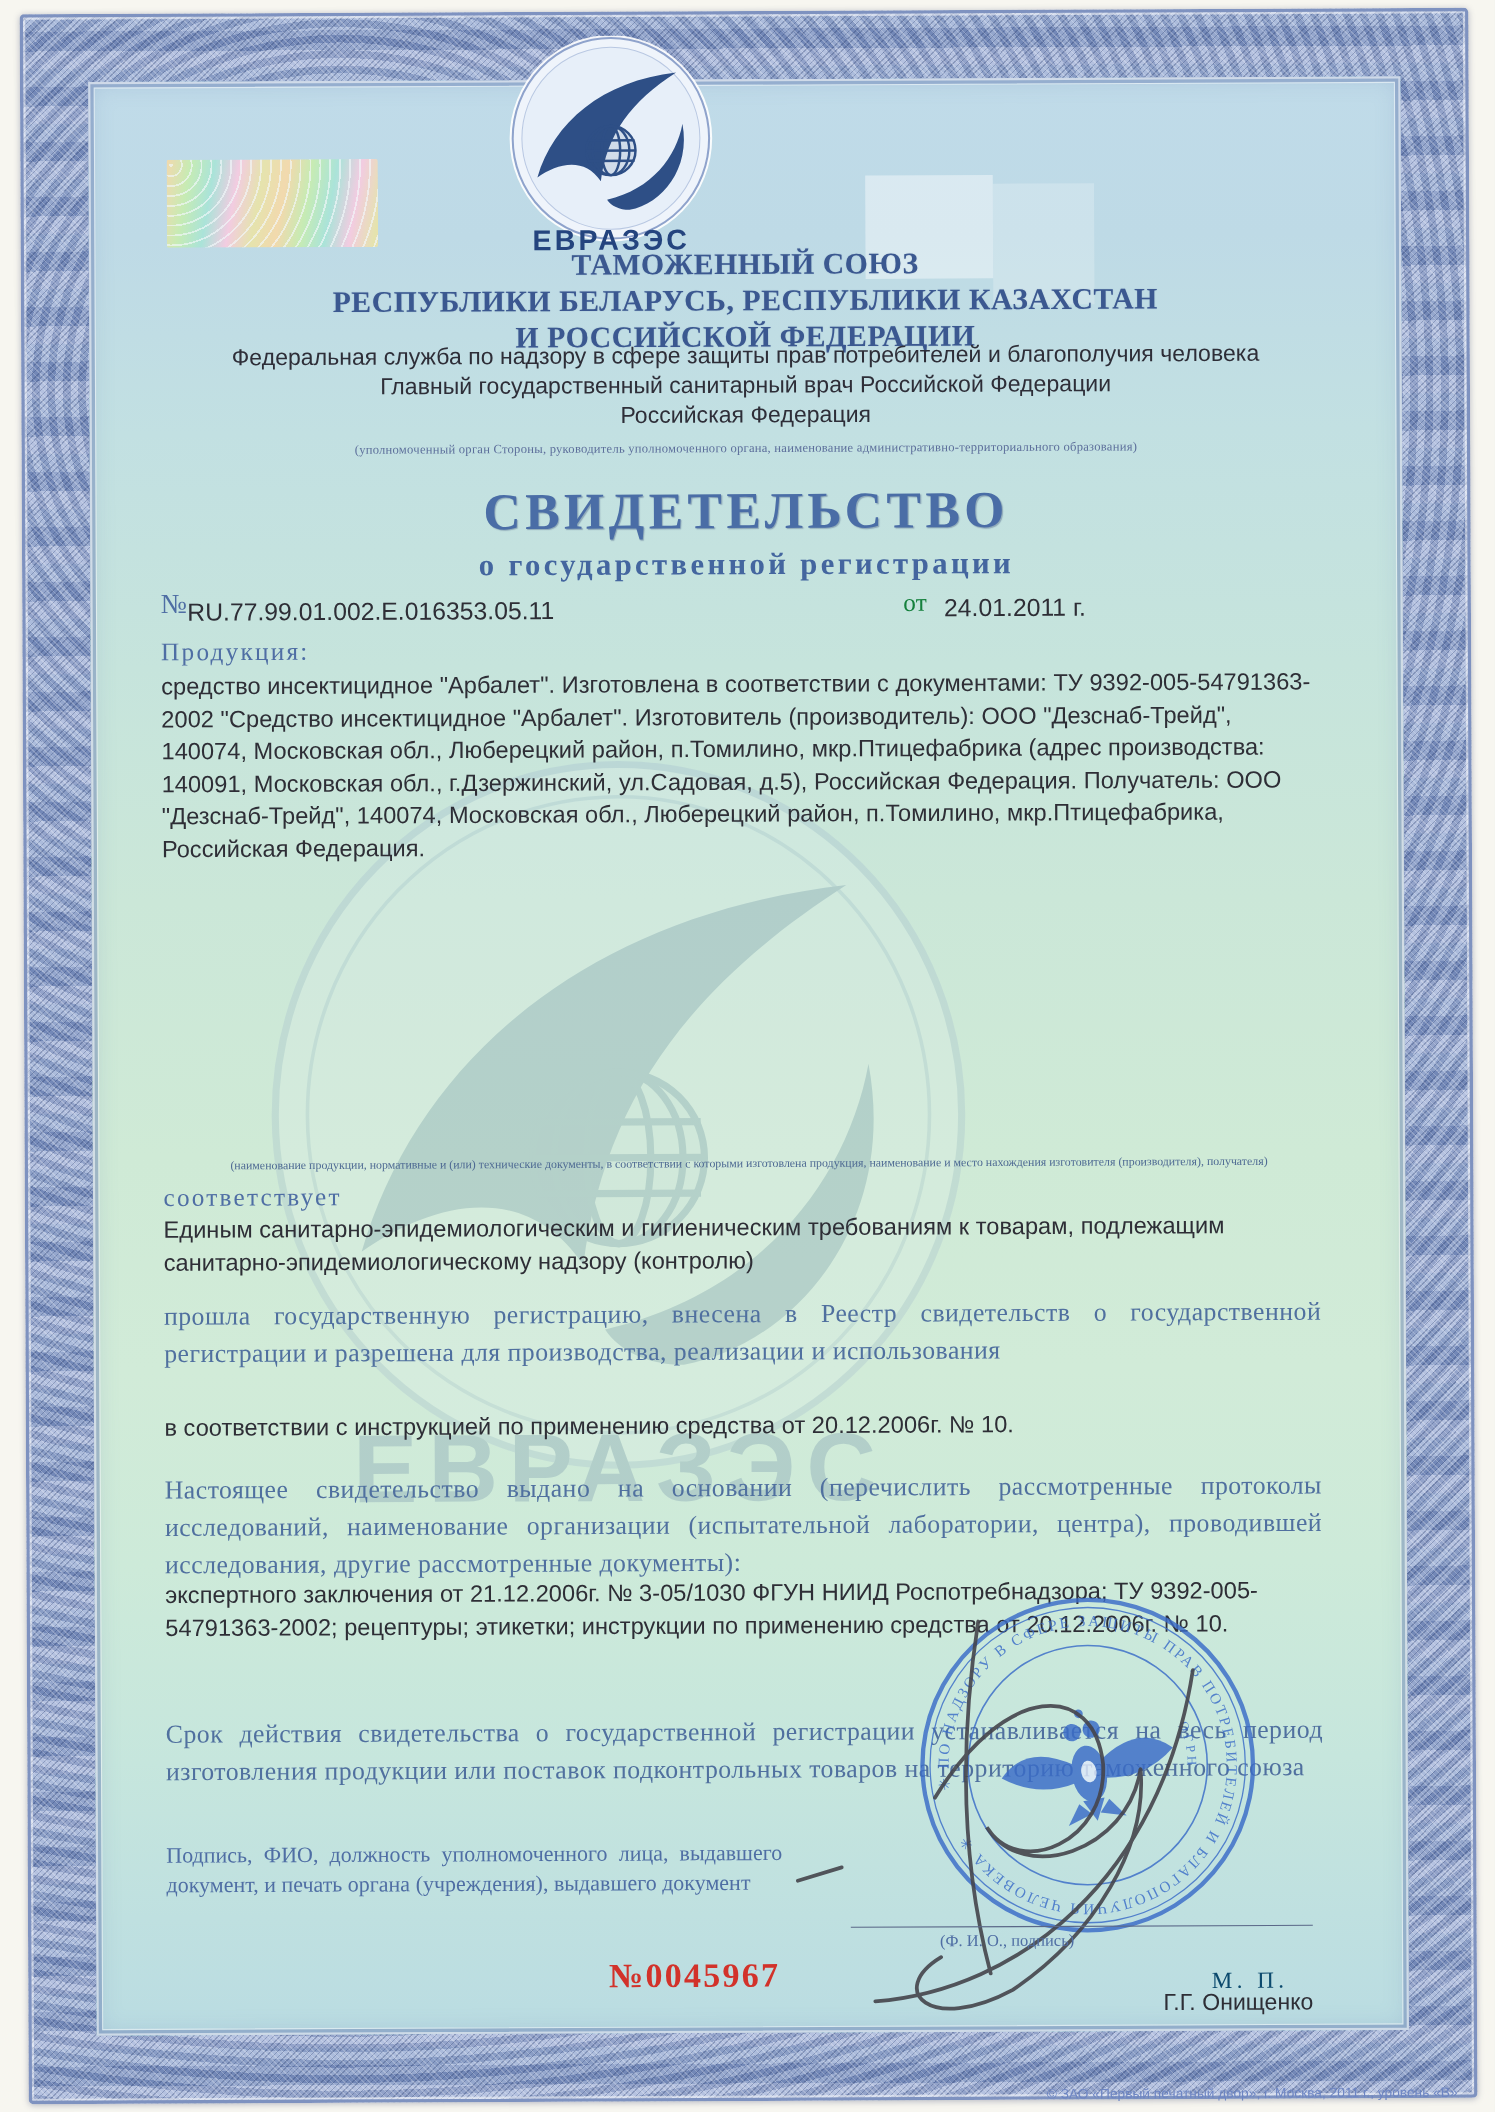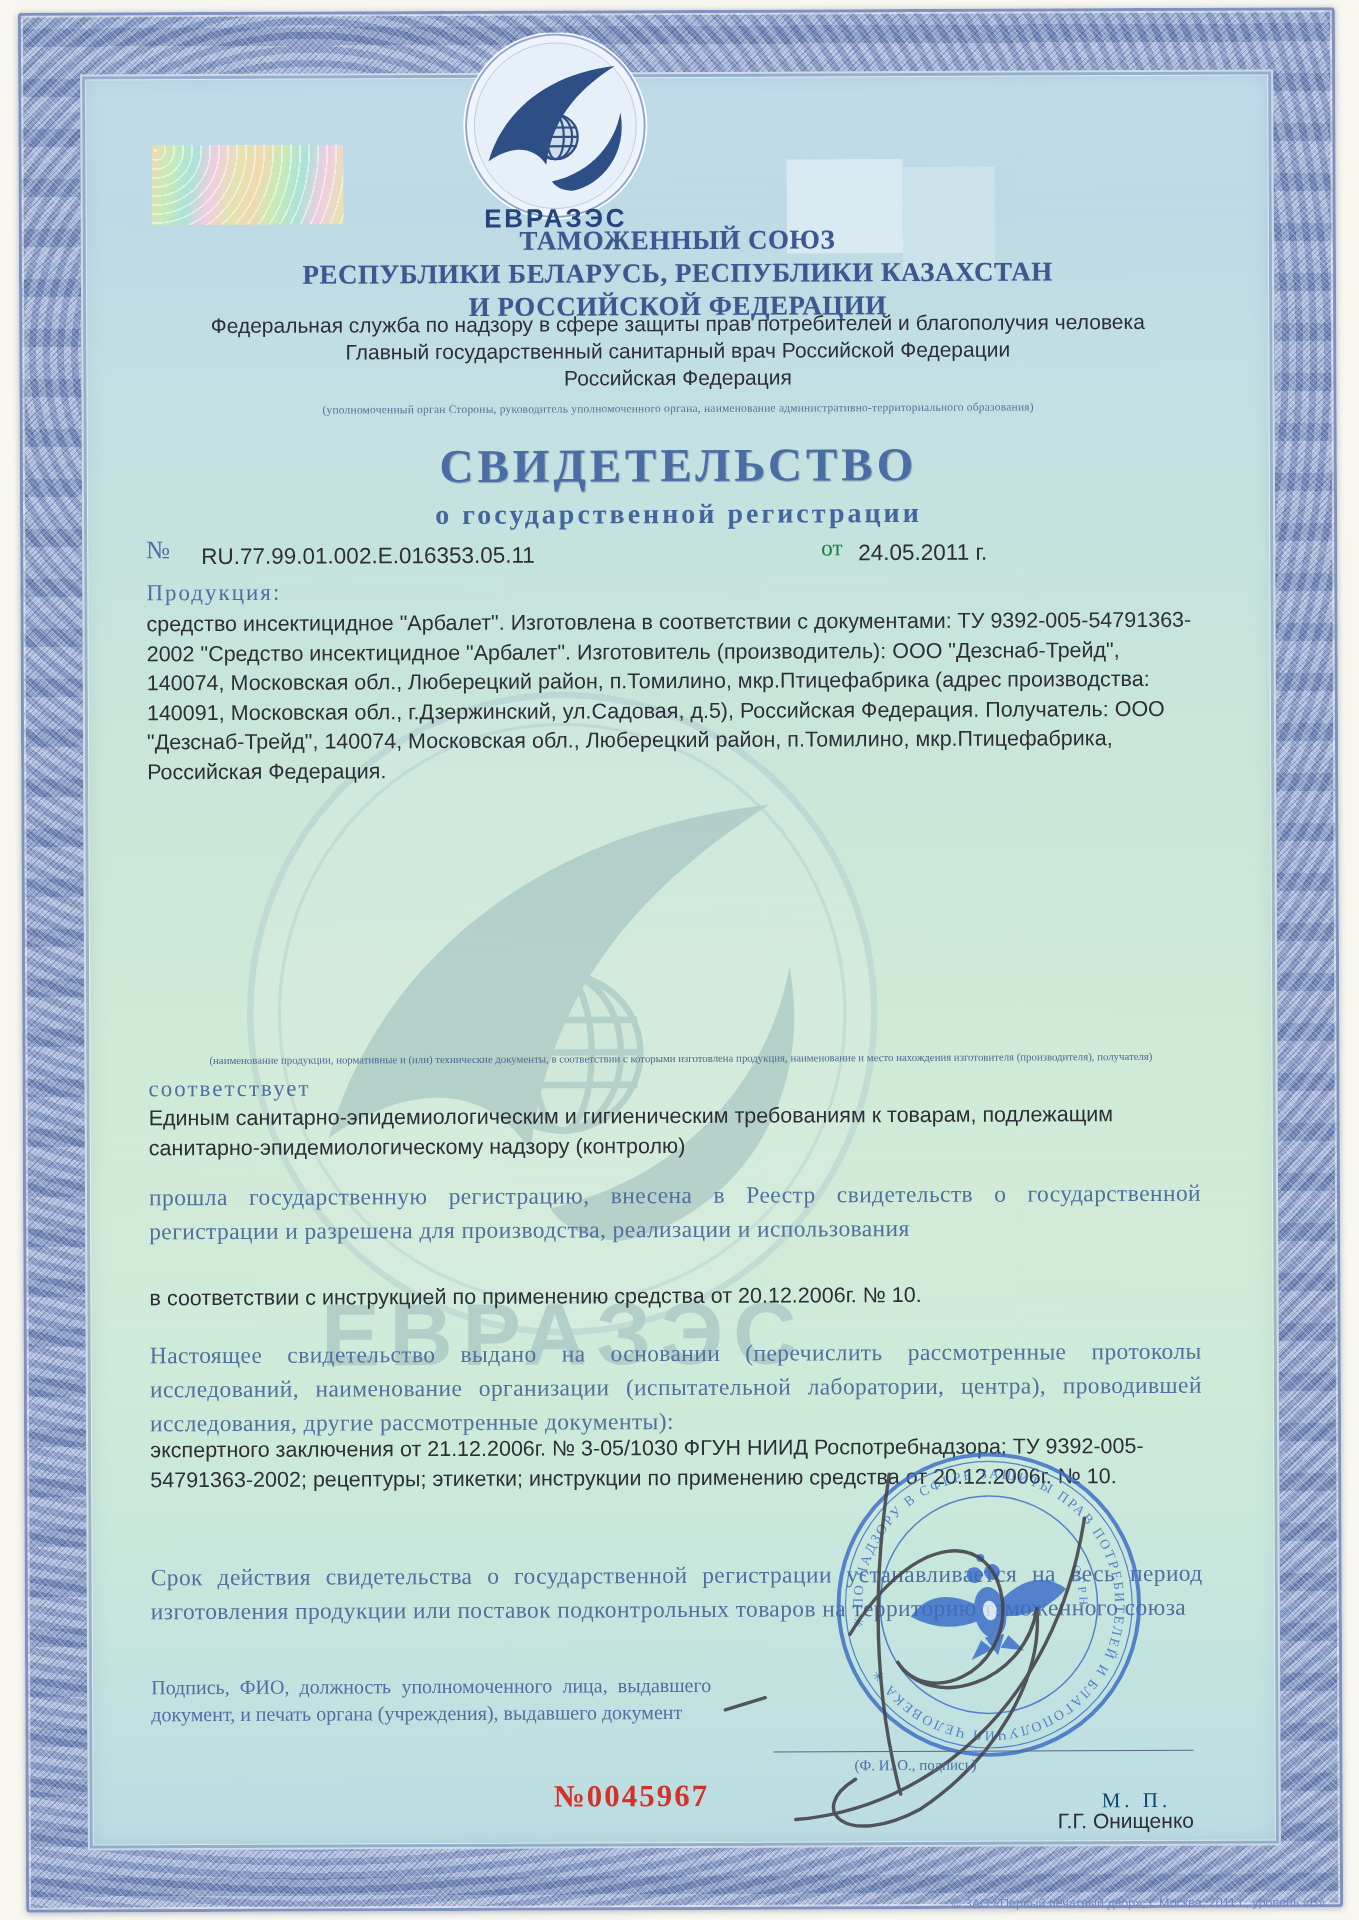"RU.77.99.01.002.Е.016353.05.11" div.abs { left: 181px -> 150px }
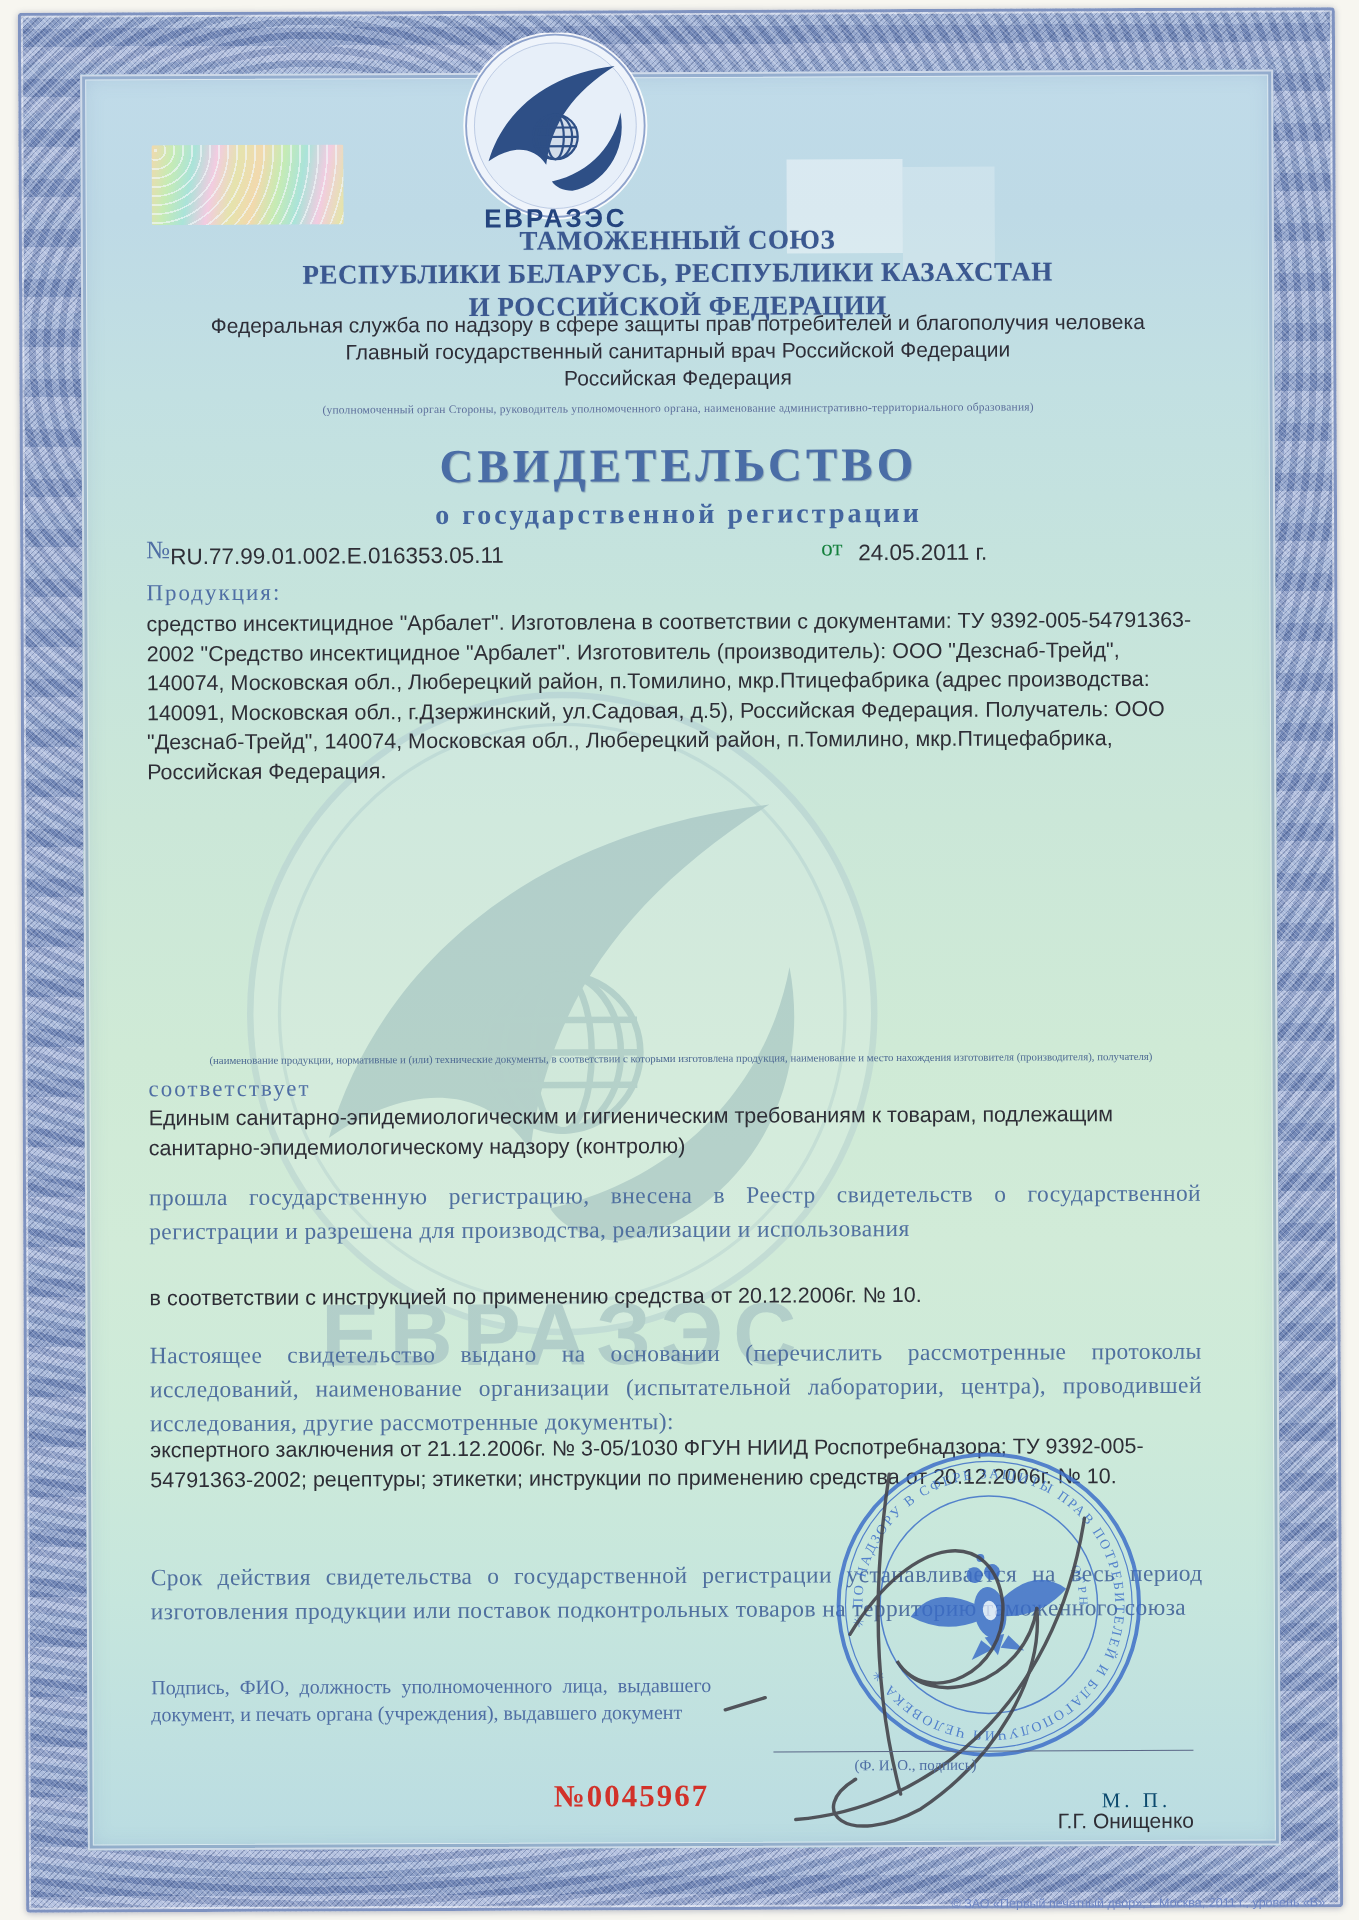"24.05.2011 г." div.abs { text: 24.05.2011 -> 24.01.2011 }
